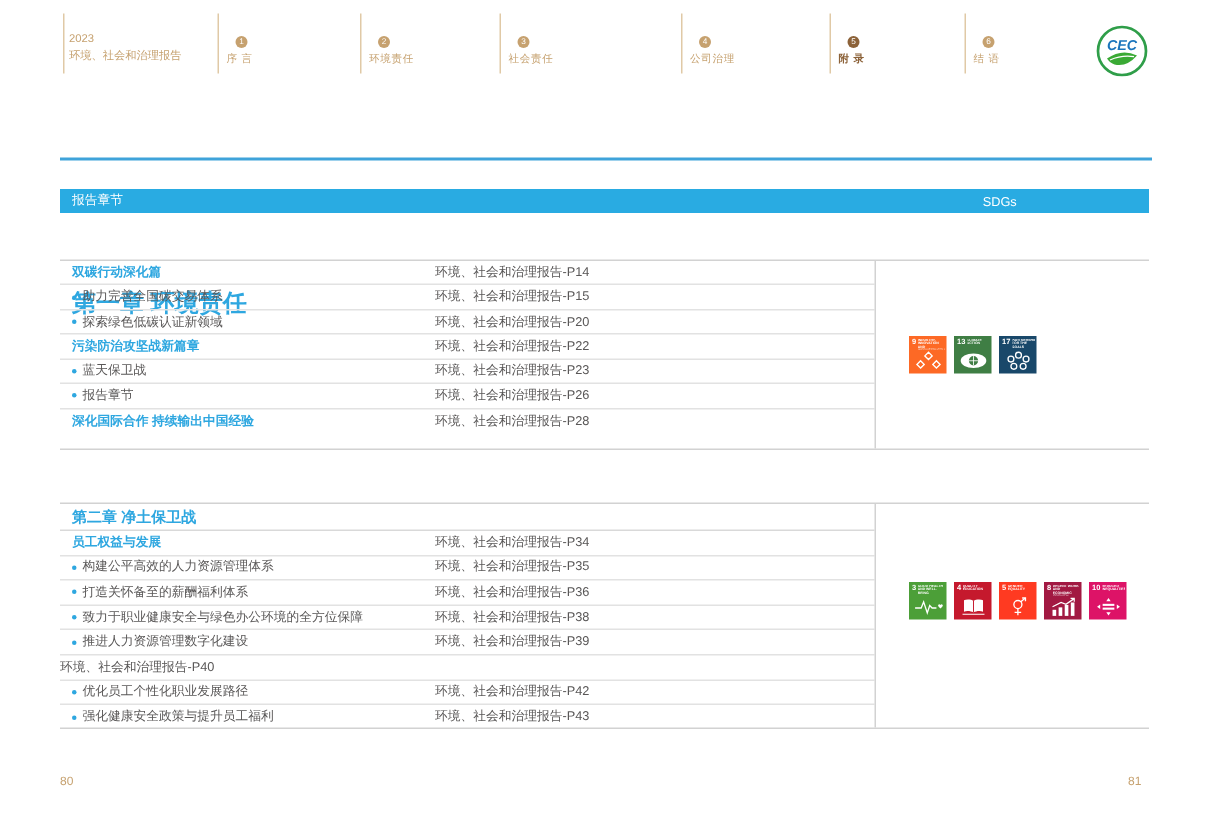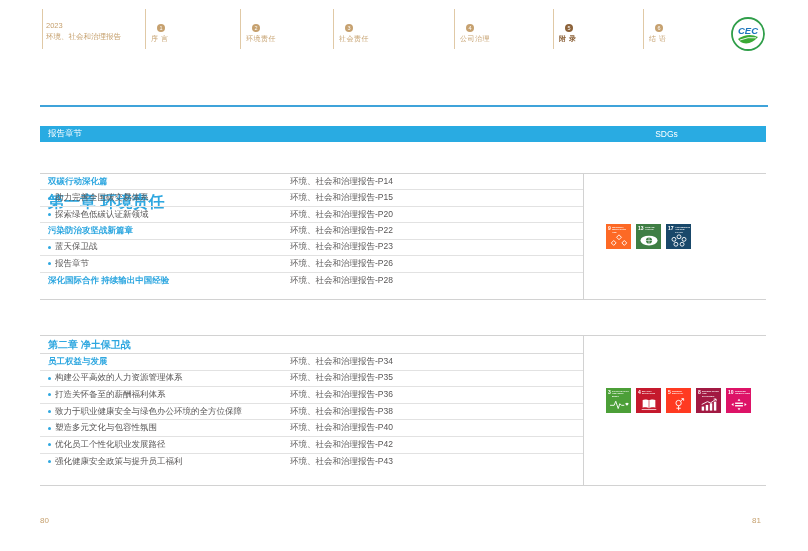"推进人力资源管理数字化建设" div.row { html: none -> <div> <div> <span></span> <span>推进人力资源管理数字化建设</span> </div> <div>环境、社会和治理报告-P39</div> </div> }
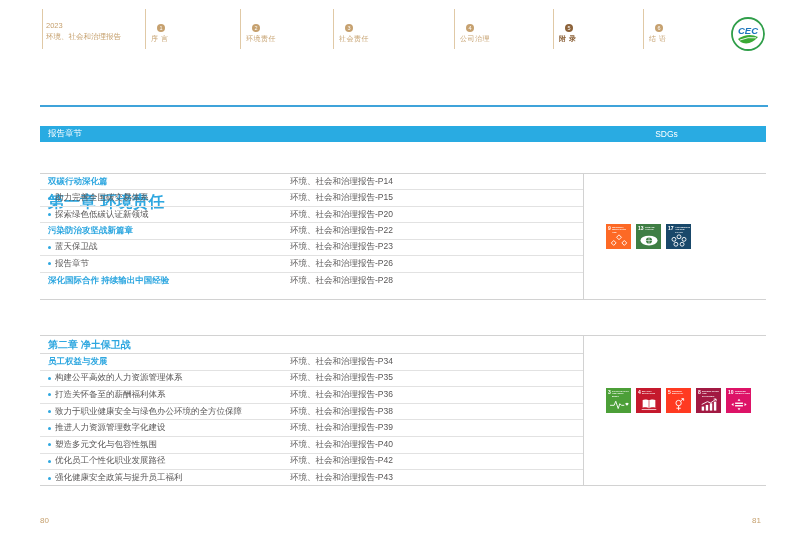"塑造多元文化与包容性氛围" div.row-title { html: <div> <span></span> <span>塑造多元文化与包容性氛围</span> </div> -> none }
